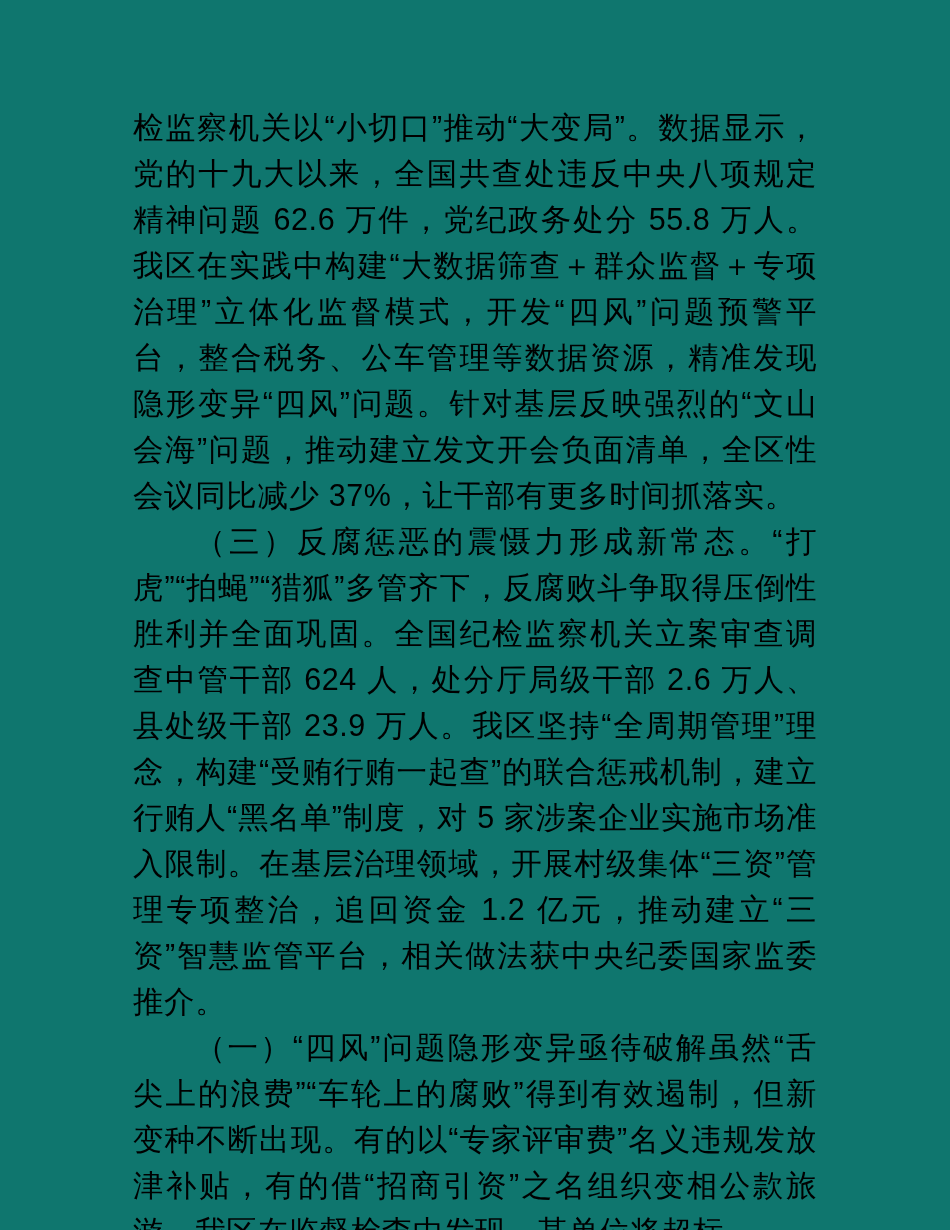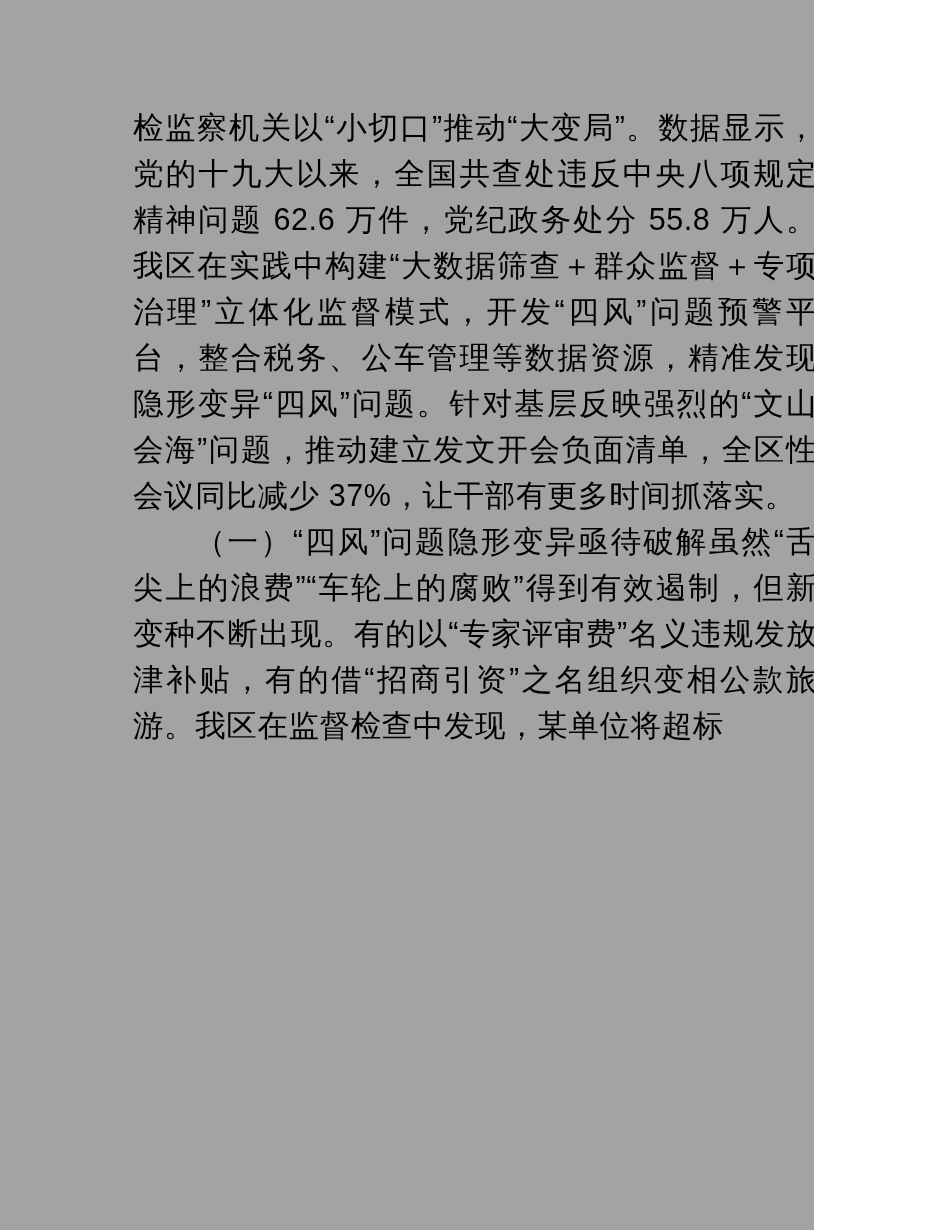"检监察机关以“小切口”推动“大变局”。数据显示，党的十九大以来，全国共查处违反中" .page { background: #a3a3a3 -> #0f766e; width: 814px -> 950px }
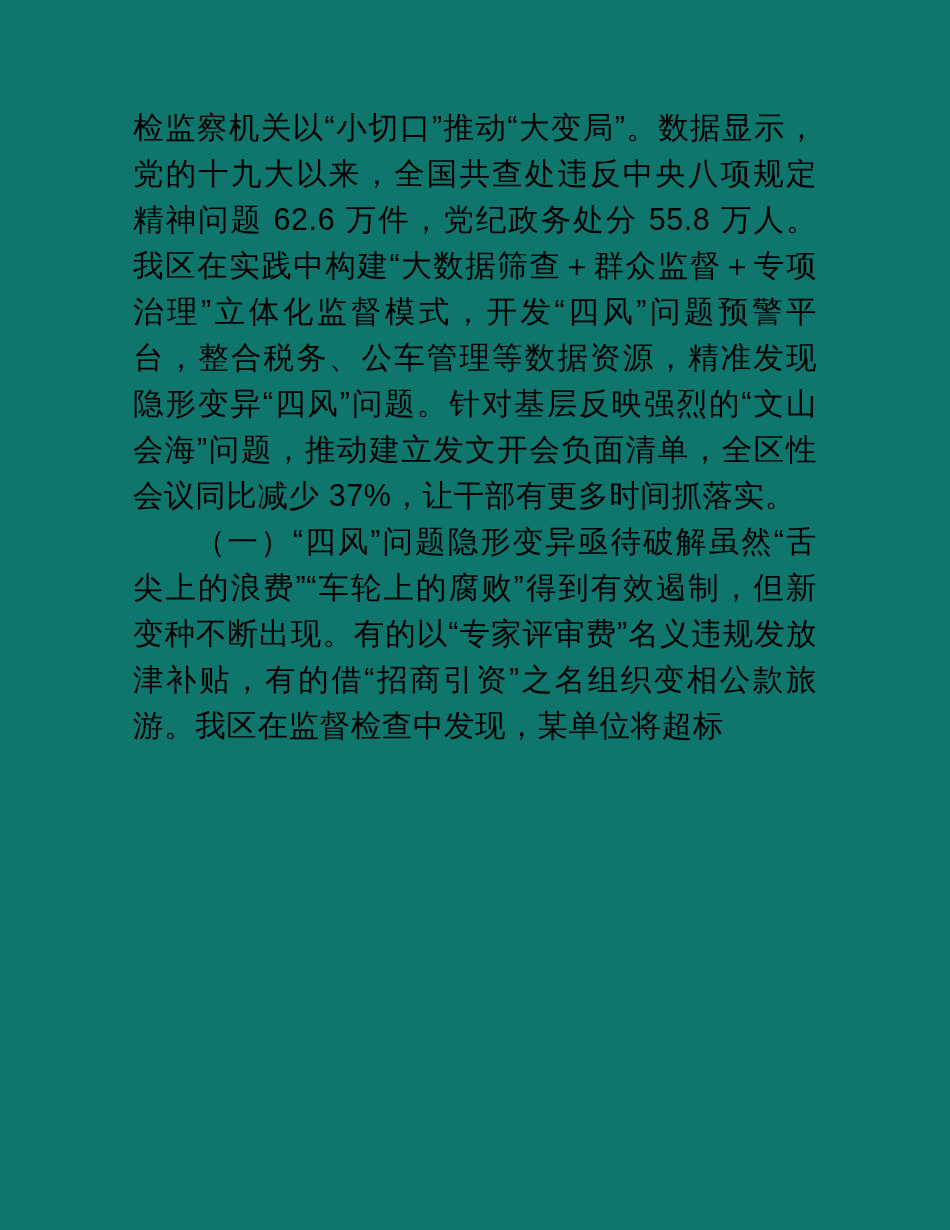"（三）反腐惩恶的震慑力形成新常态。“打虎”“拍蝇”“猎狐”多管齐下，反腐败斗争取" p.para { html: none -> <p>（三）反腐惩恶的震慑力形成新常态。“打虎”“拍蝇”“猎狐”多管齐下，反腐败斗争取得压倒性胜利并全面巩固。全国纪检监察机关立案审查调查中管干部 624 人，处分厅局级干部 2.6 万人、县处级干部 23.9 万人。我区坚持“全周期管理”理念，构建“受贿行贿一起查”的联合惩戒机制，建立行贿人“黑名单”制度，对 5 家涉案企业实施市场准入限制。在基层治理领域，开展村级集体“三资”管理专项整治，追回资金 1.2 亿元，推动建立“三资”智慧监管平台，相关做法获中央纪委国家监委推介。</p> }
